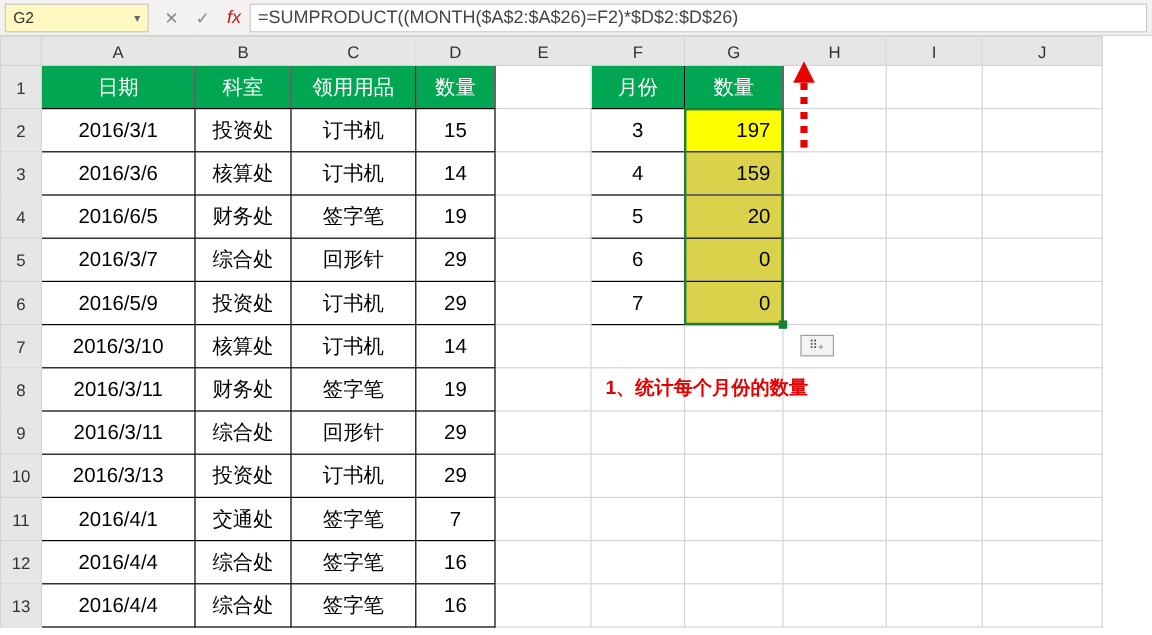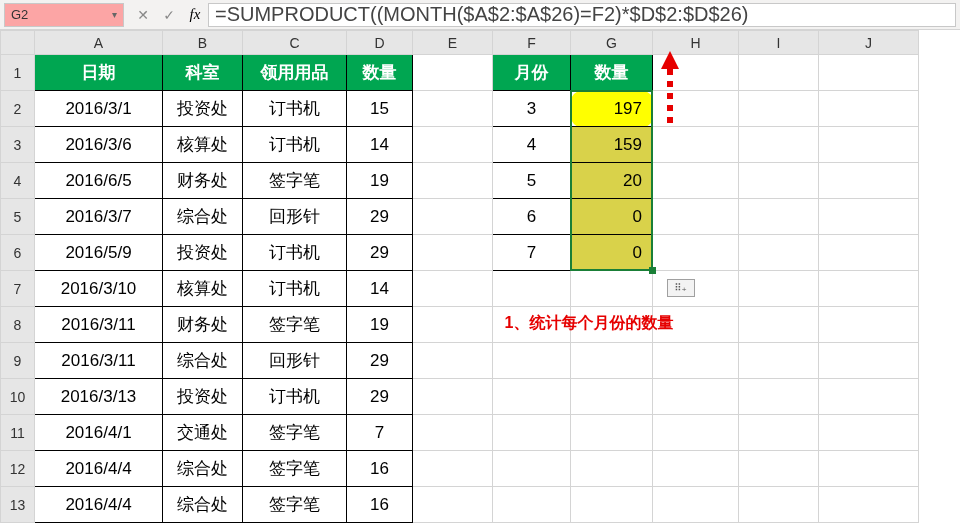"G2" .namebox { background: #fca5a5 -> #fef9c3 }
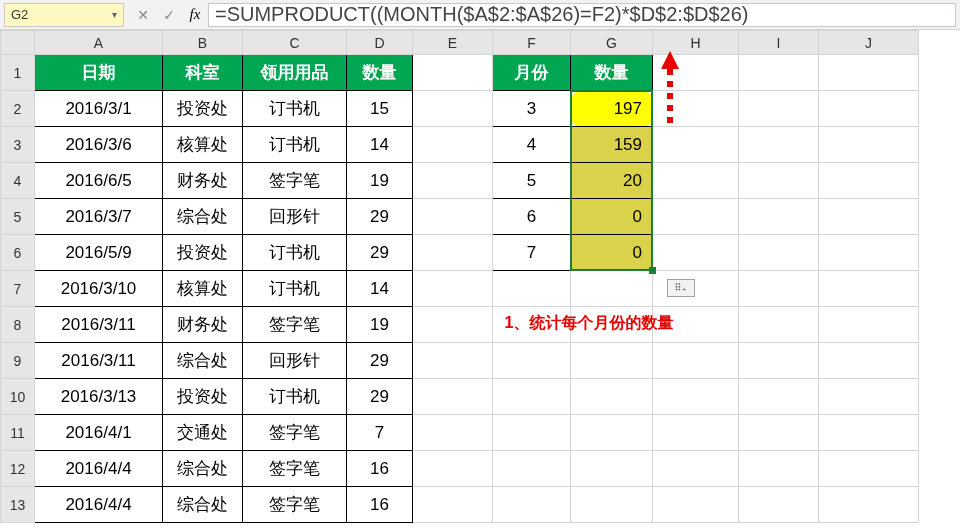"fx" .fx { color: #000000 -> #b91c1c; font-family: Liberation Serif, serif -> Liberation Sans, sans-serif }
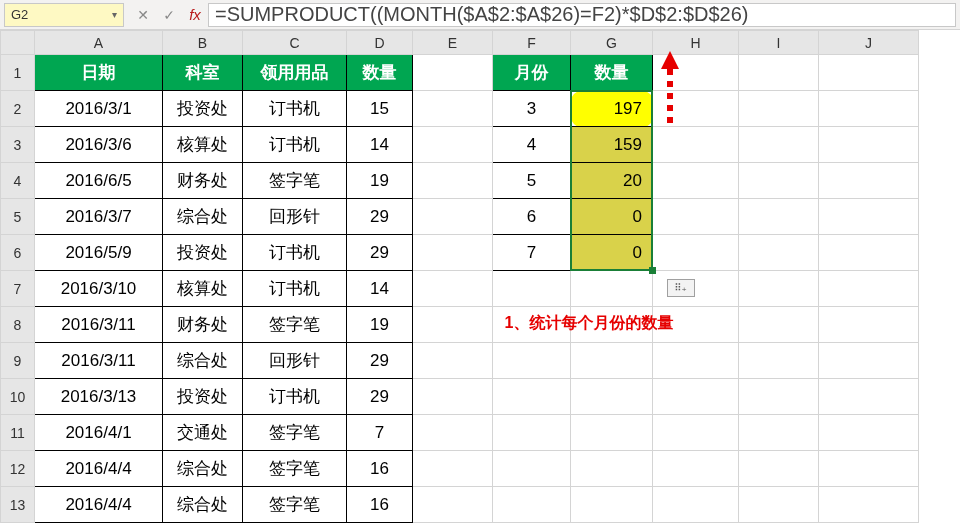"=SUMPRODUCT((MONTH($A$2:$A$26)=F2)*$D$2:" .formula-input { font-size: 20px -> 15px }
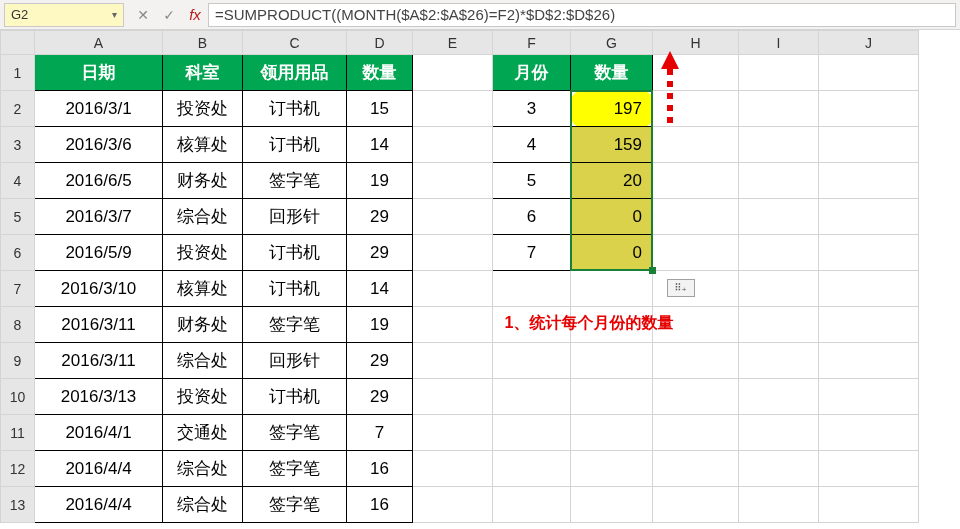"日期" .hdr-green { font-weight: bold -> normal }
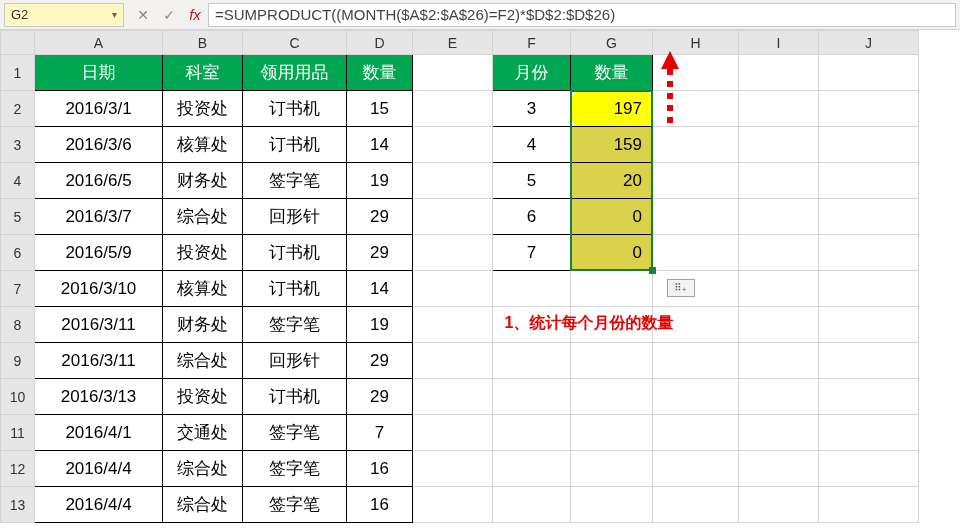"197" .hl-yellow { border-radius: 10px -> none }
